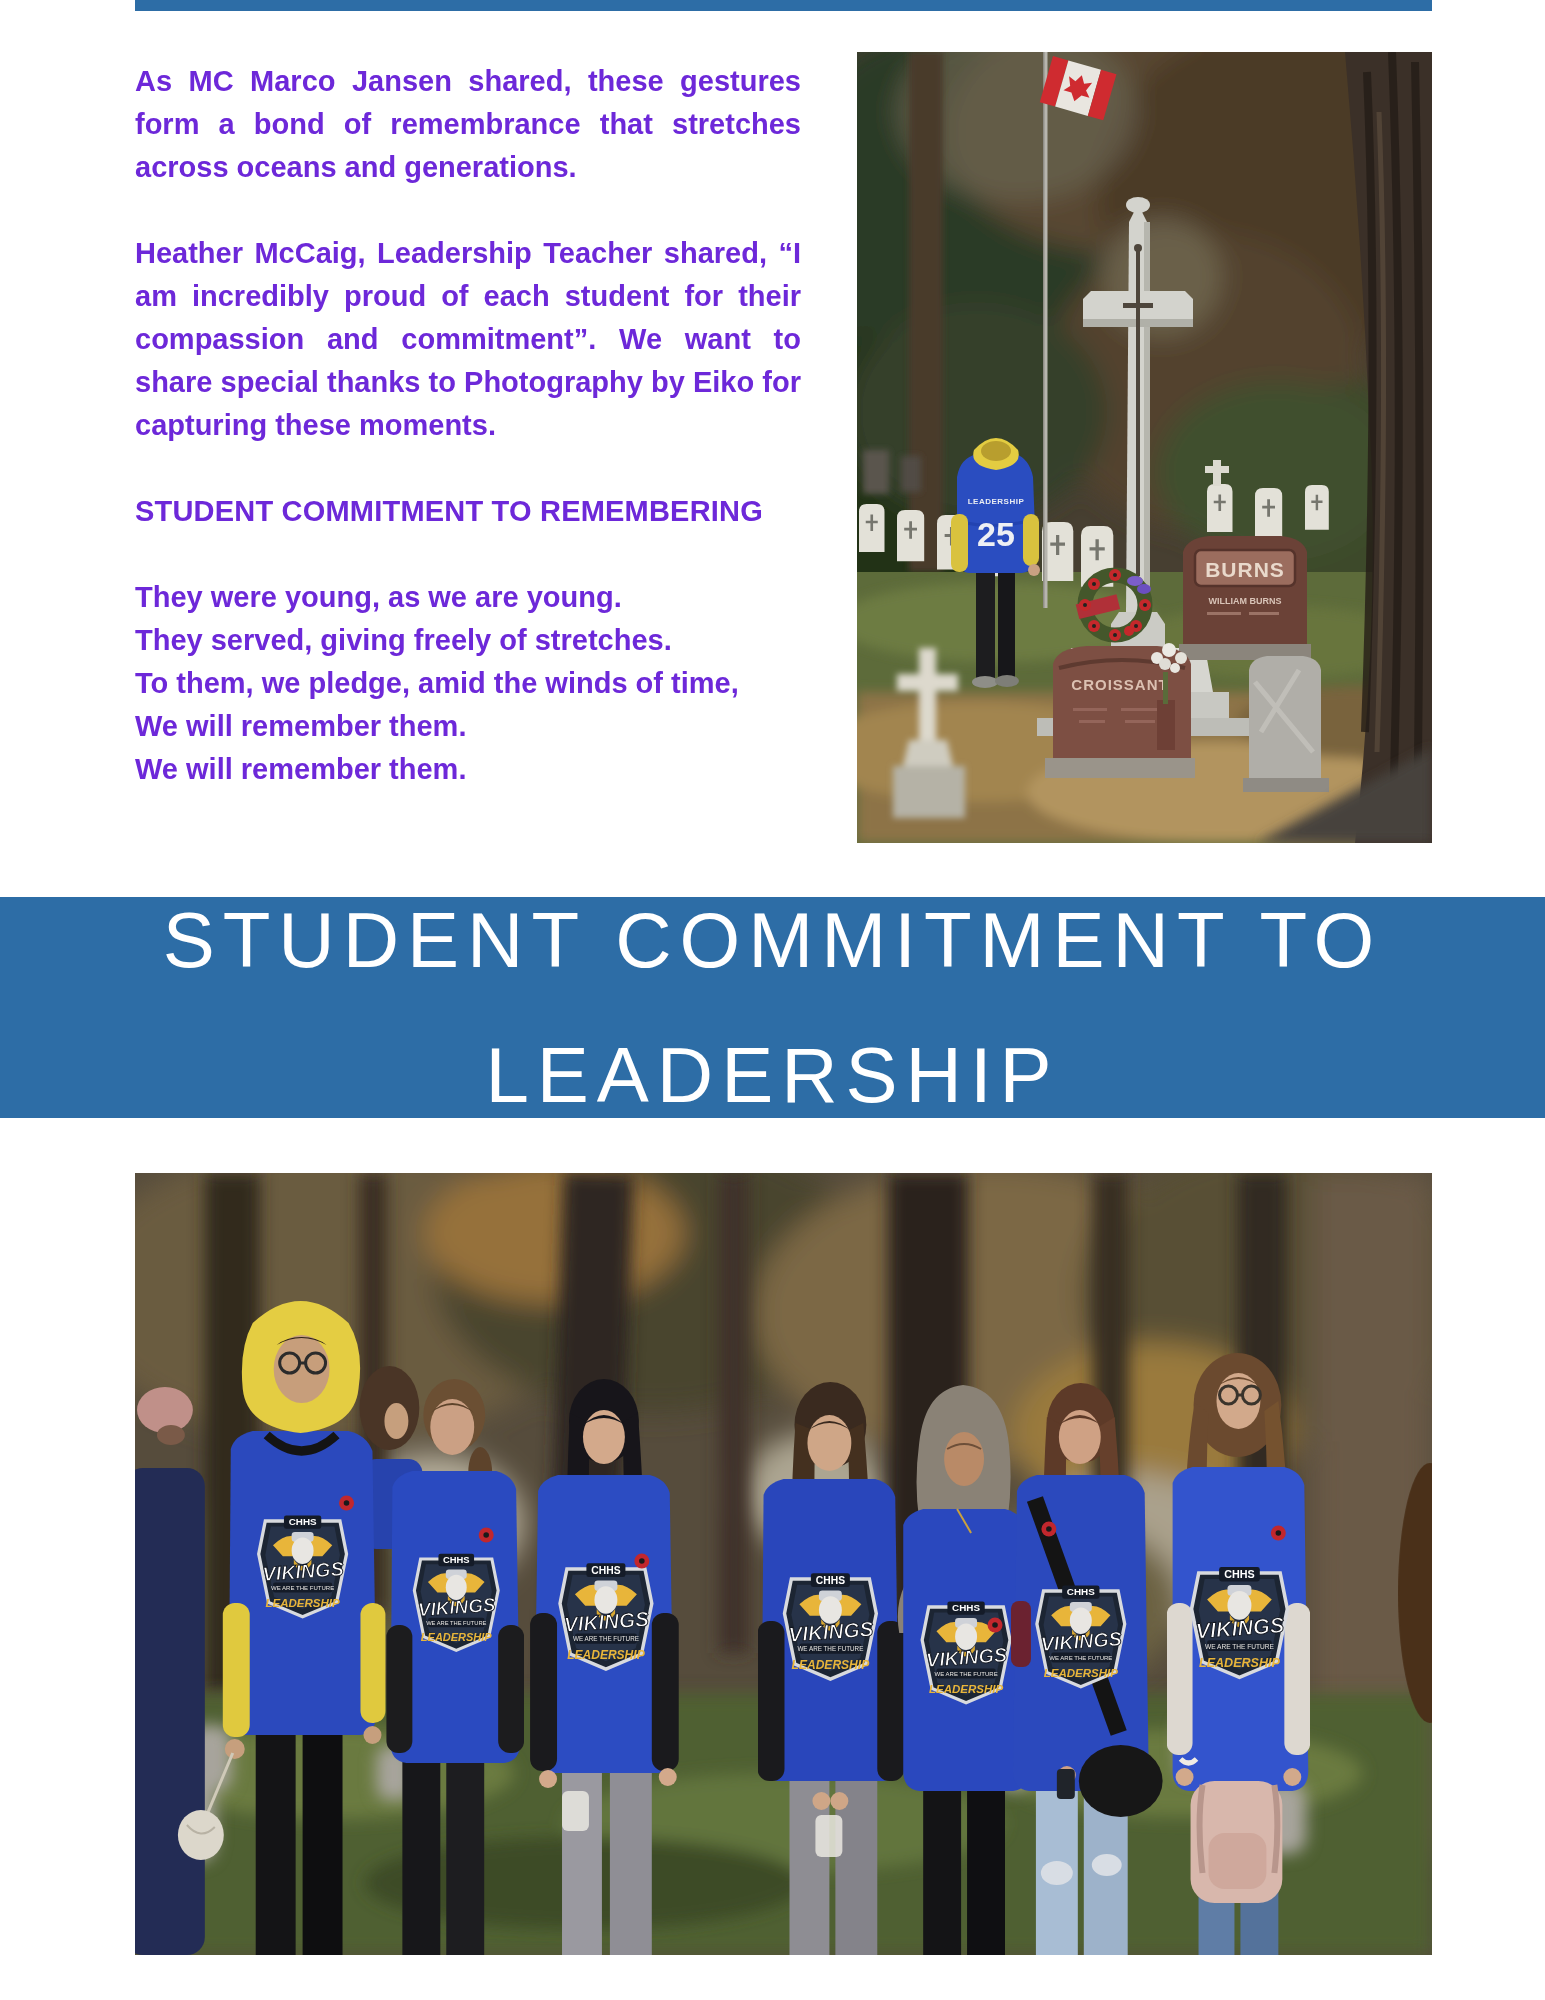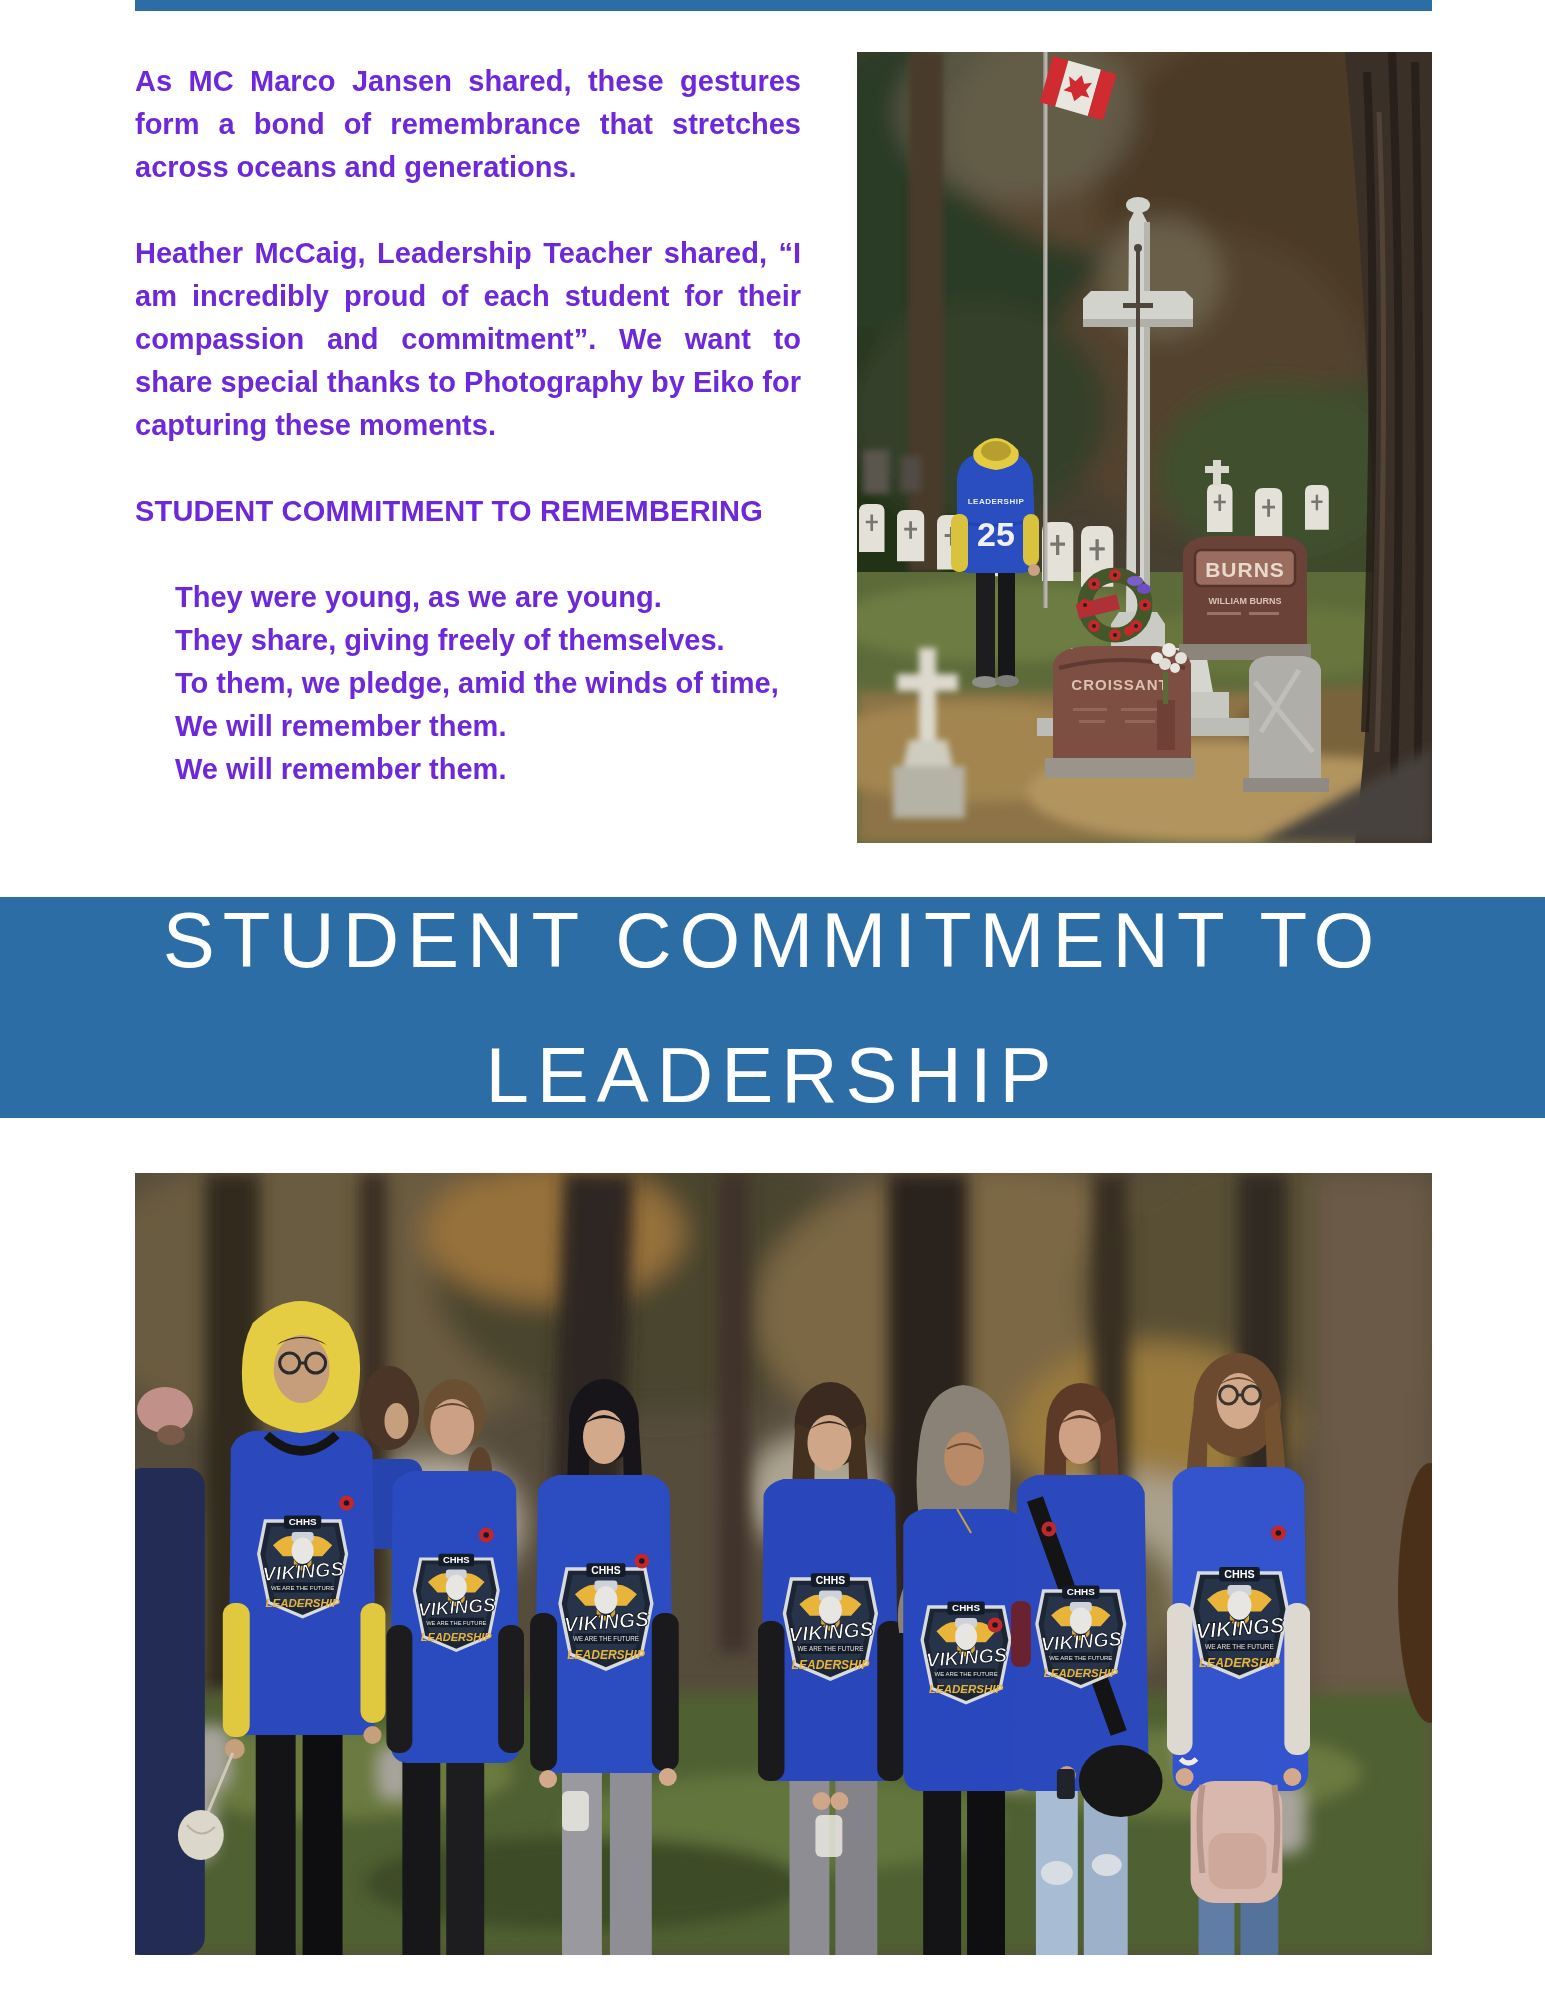"They were young, as we" .poem div { margin-left: 40px -> none }
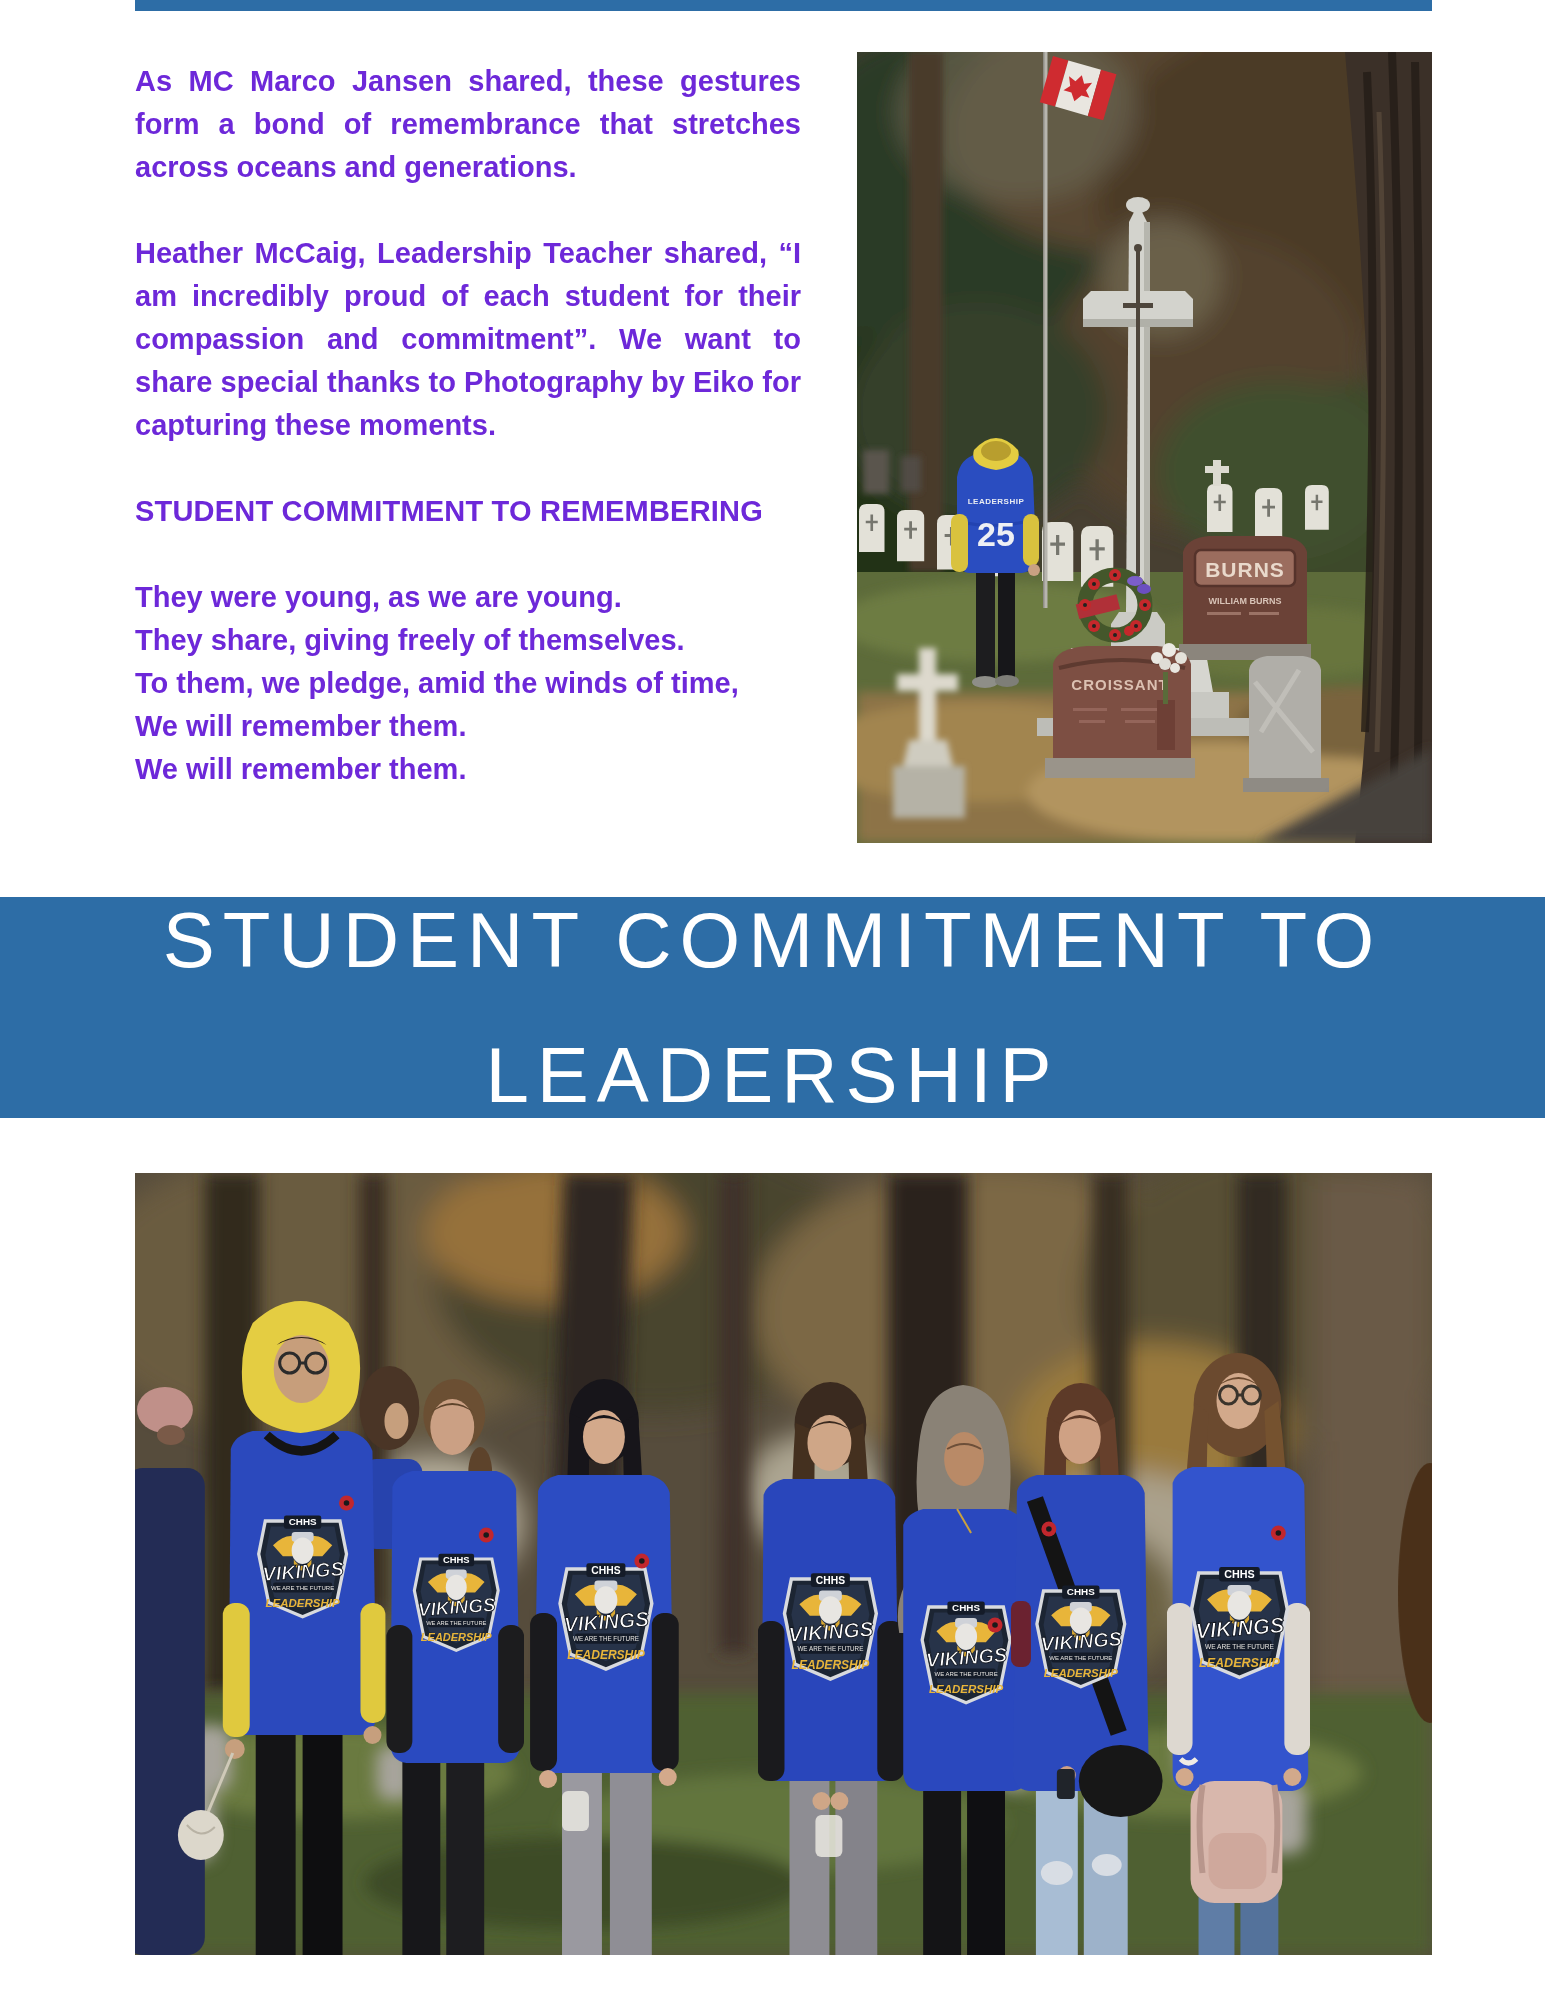"They share, giving freely of" div { text: share, giving freely of themselves -> served, giving freely of stretches }
